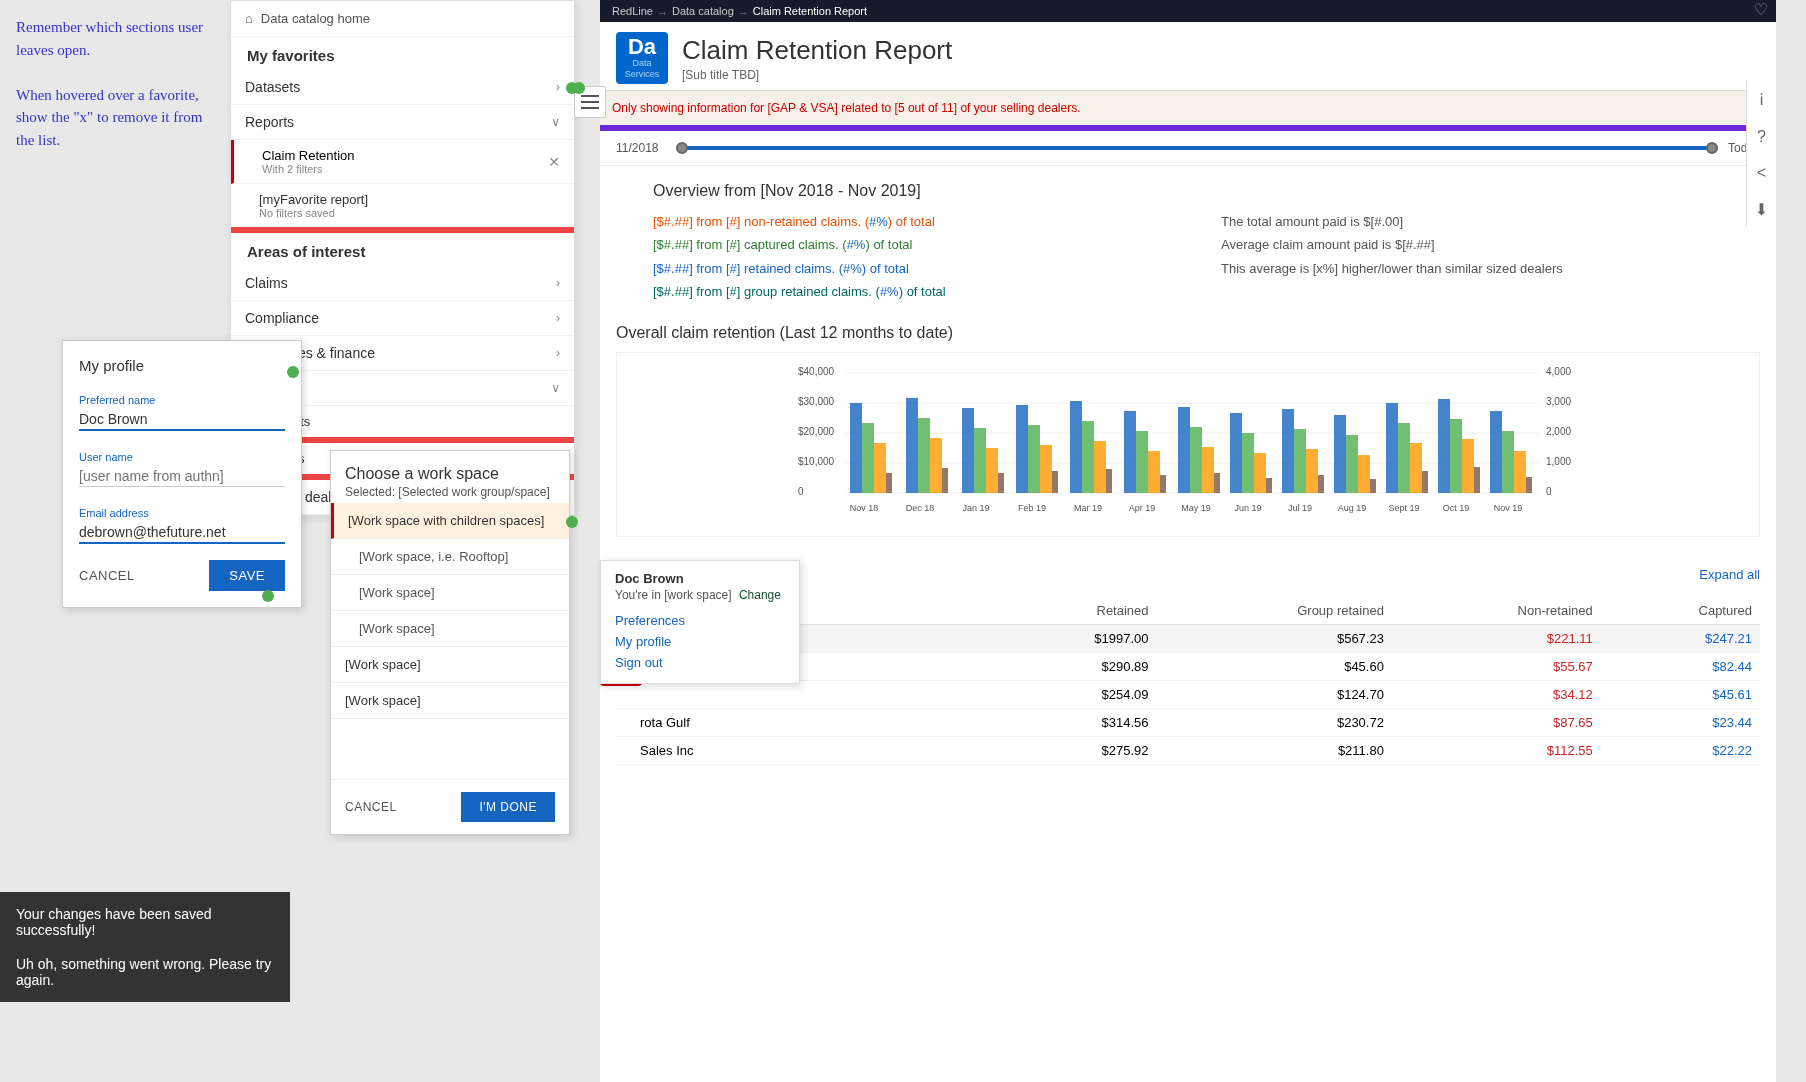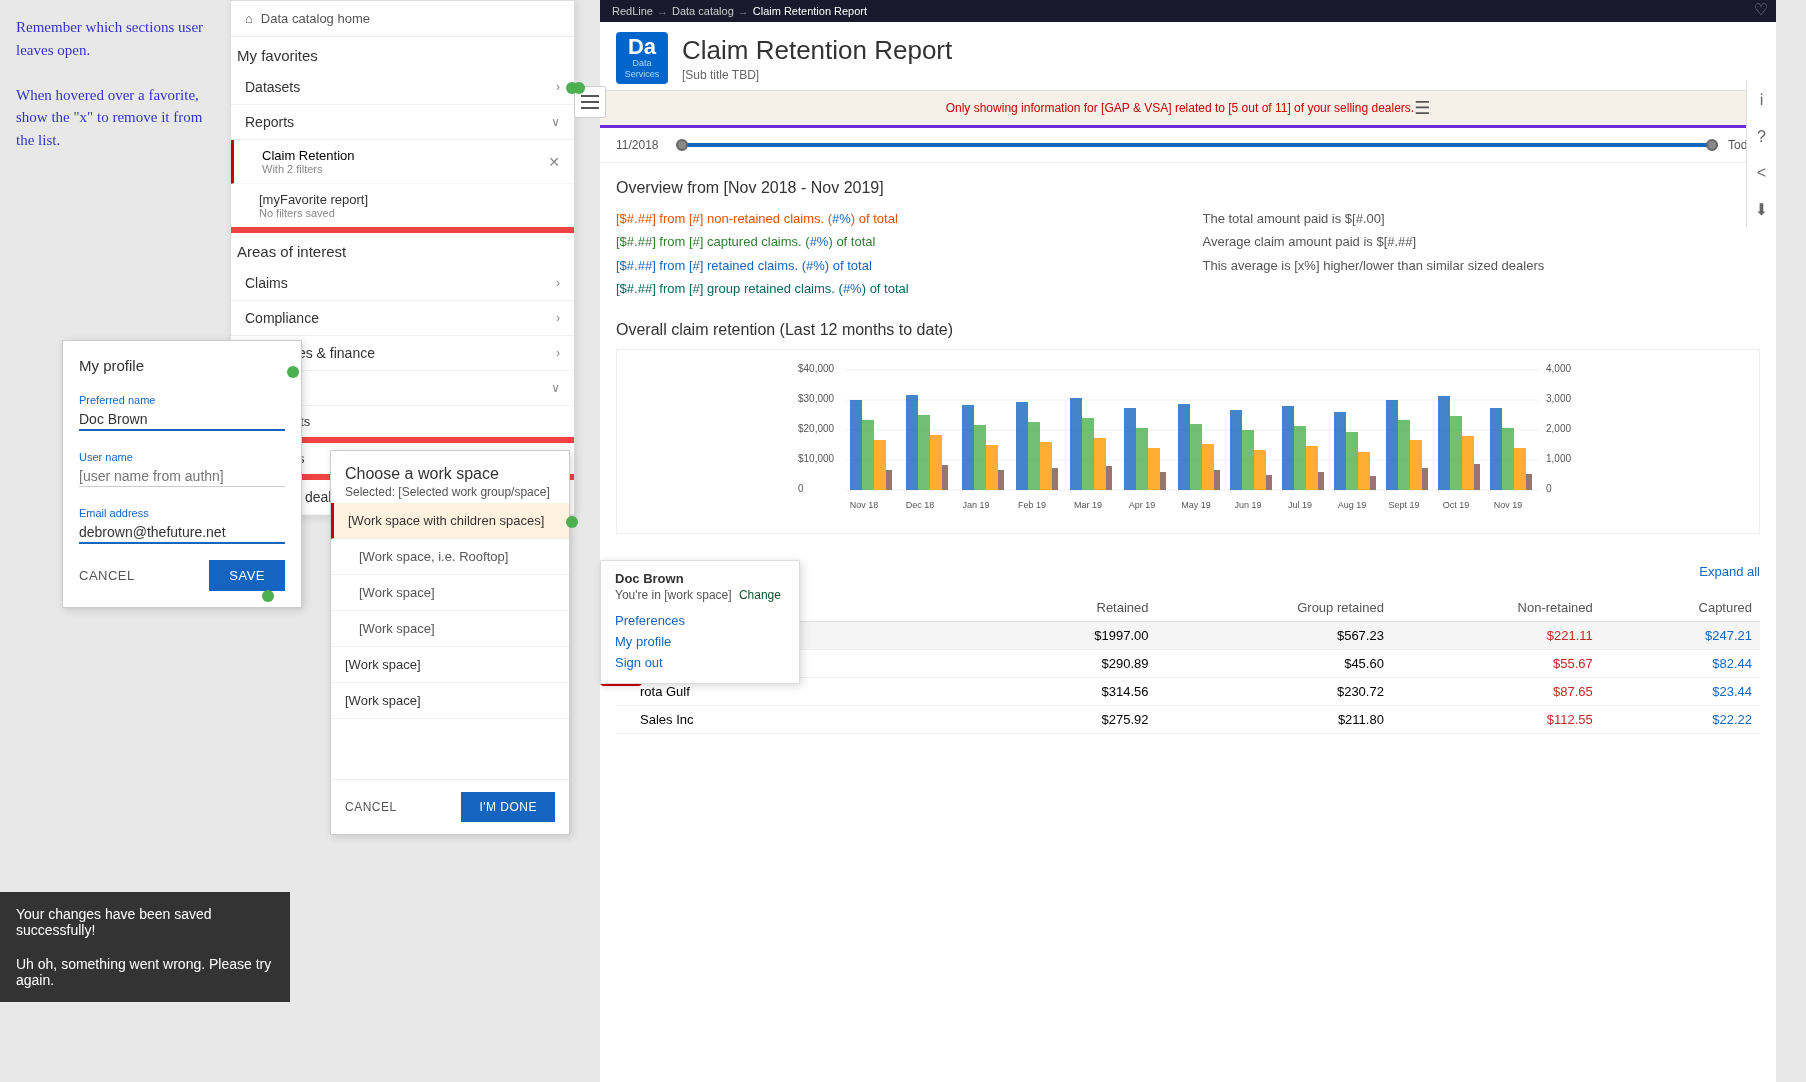"My favorites" .nav-section-title { font-weight: 400 -> 700; padding: 10px 6px 6px -> 10px 16px 6px }
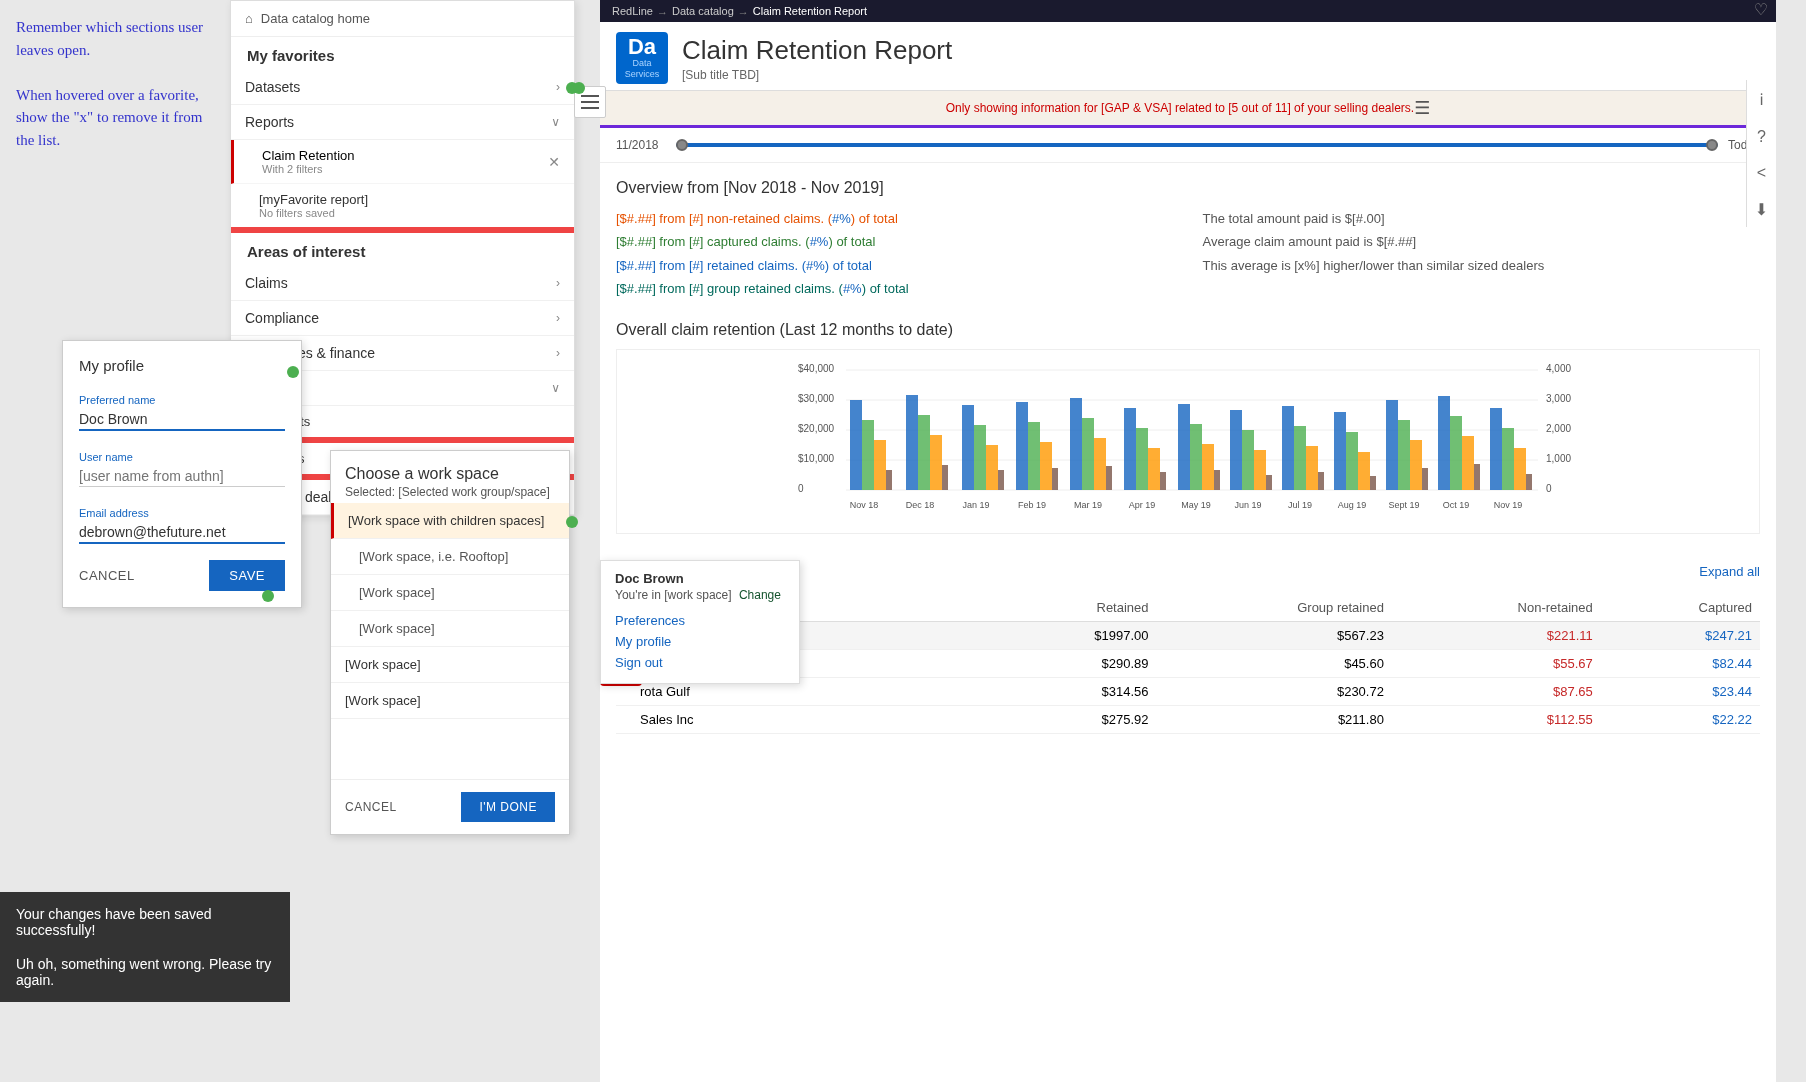"Only showing information for [GAP" .filter-bar { border-bottom: 3px solid #6d28d9 -> 6px solid #6d28d9; justify-content: center -> space-between }
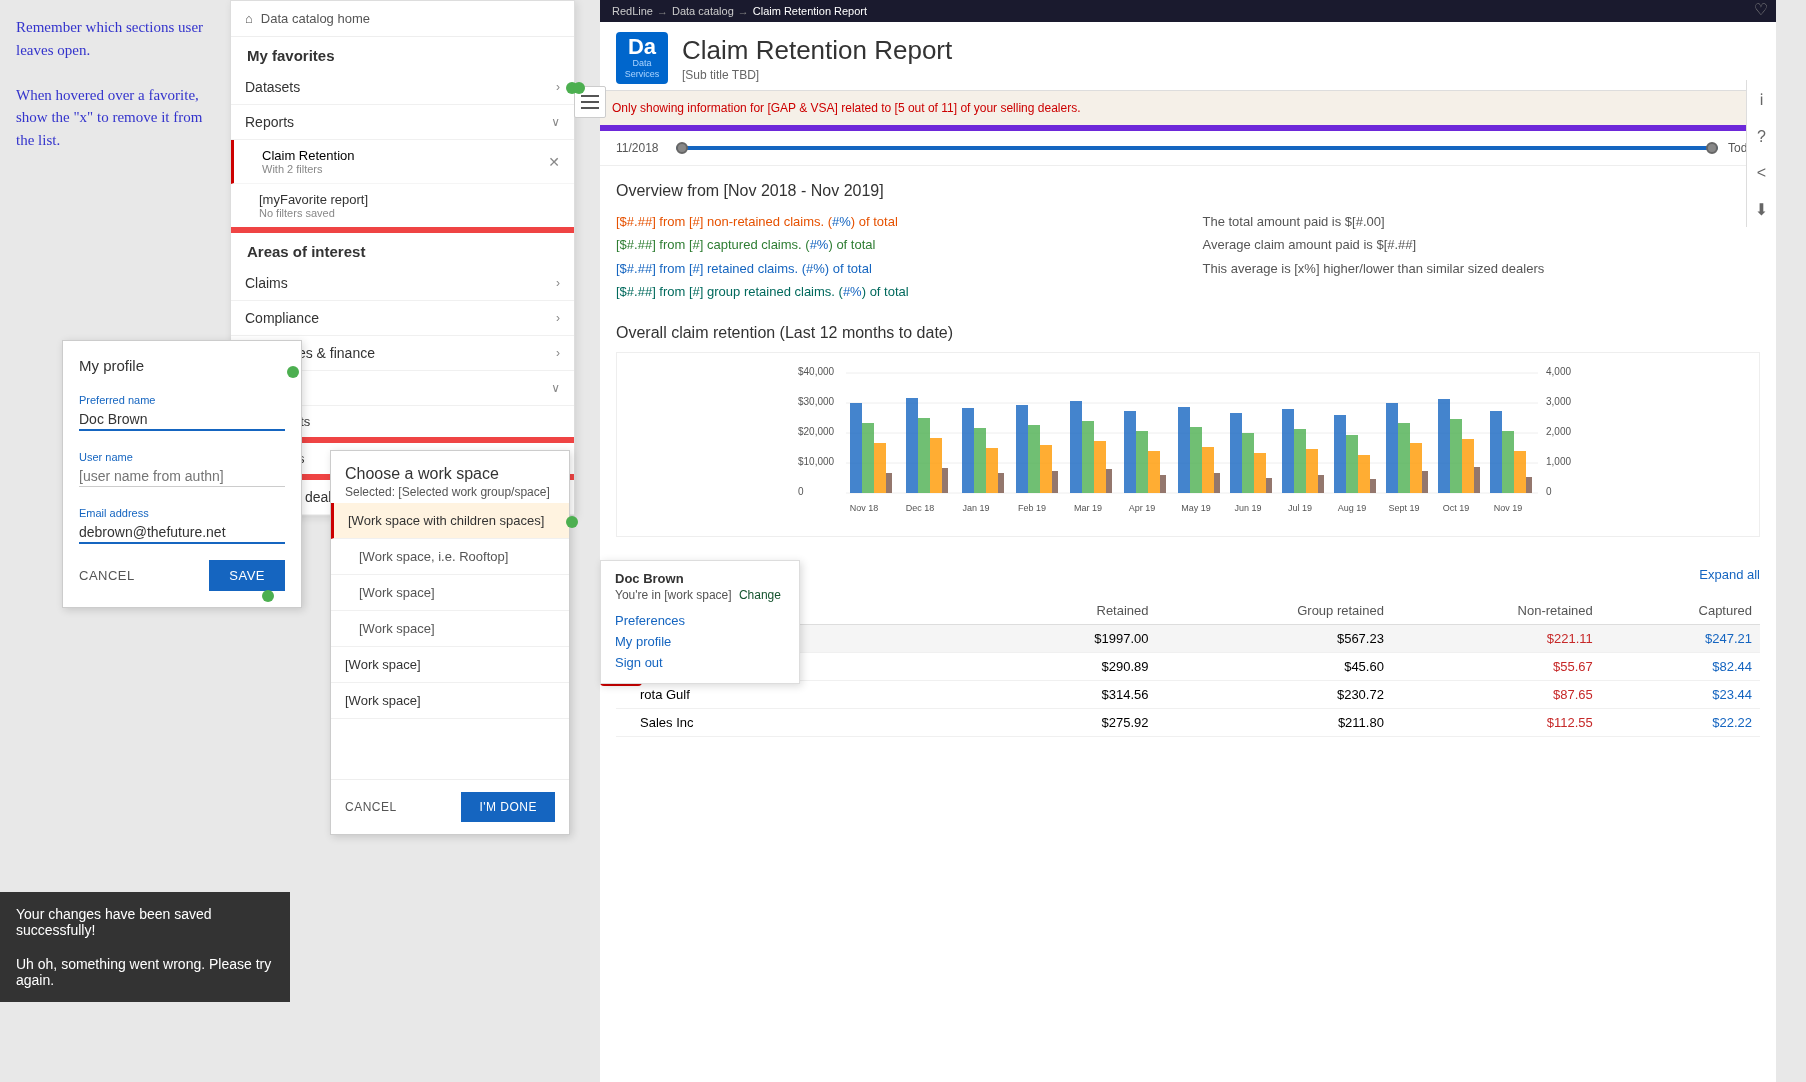"Overview from [Nov 2018 -" .overview-section { margin-left: none -> 37px }
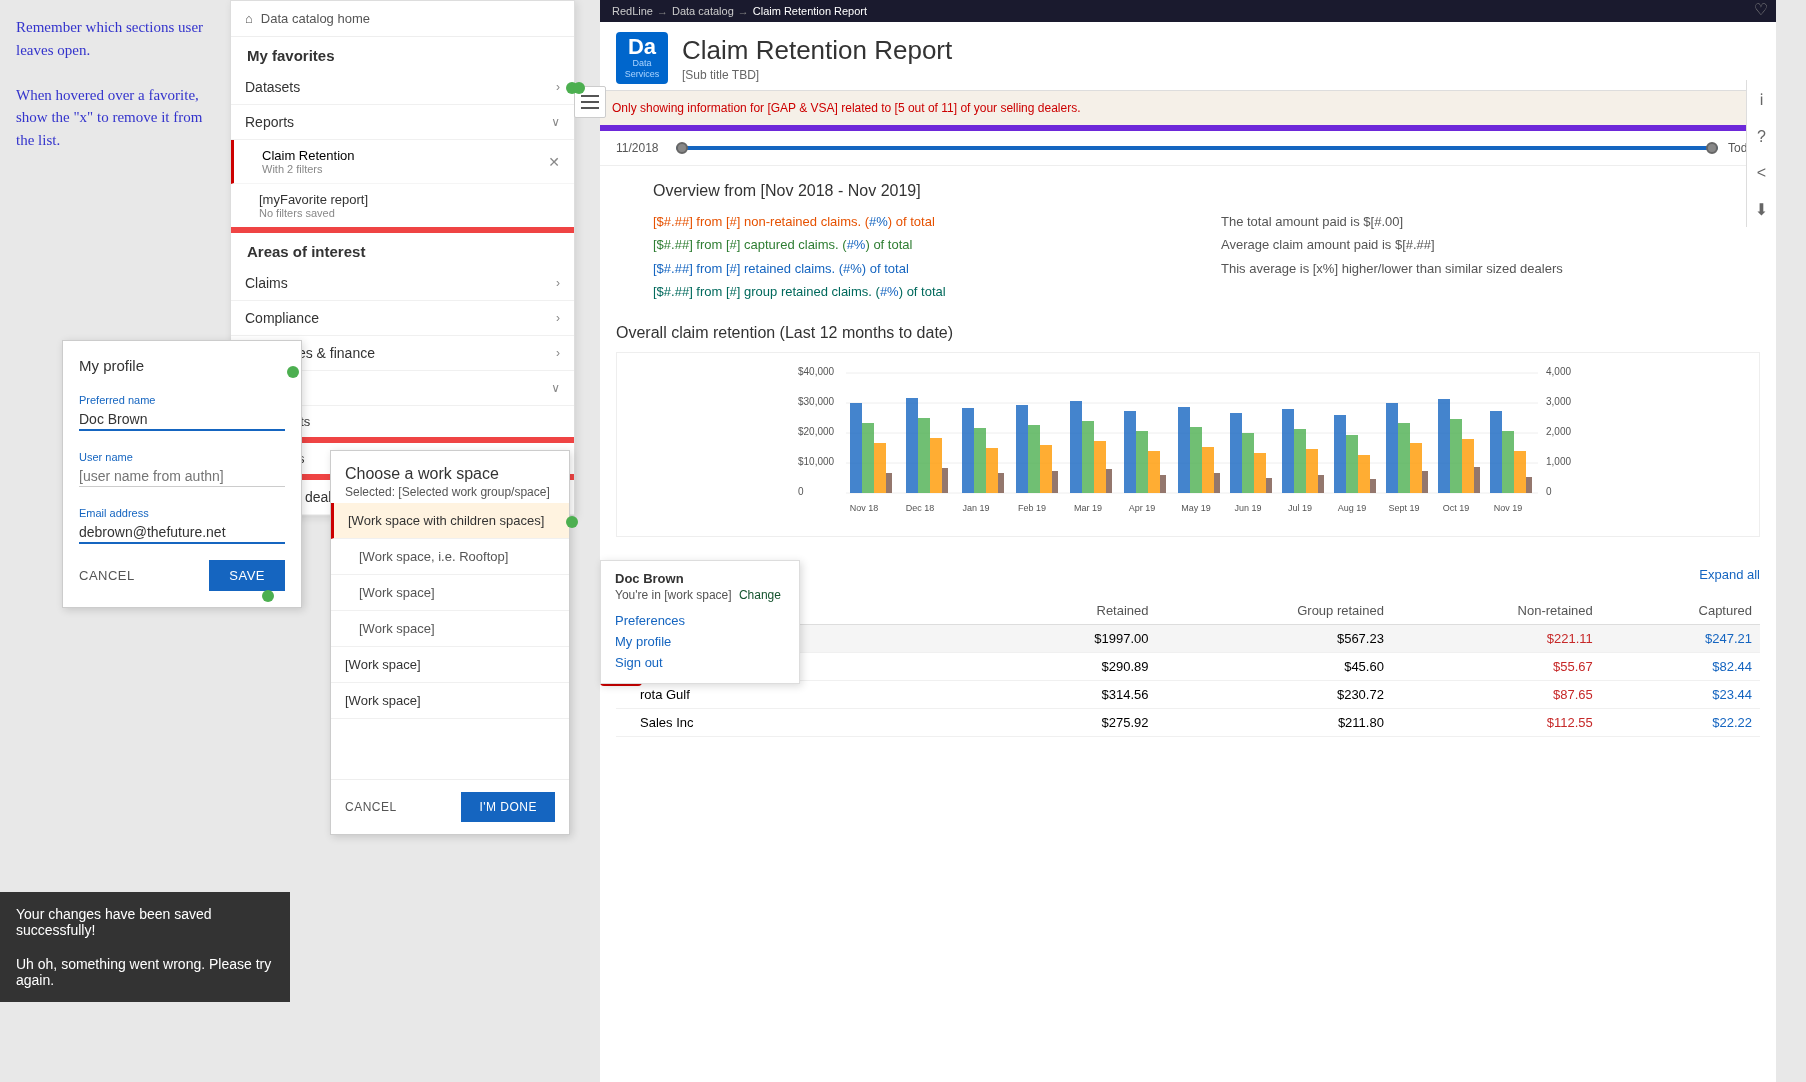"$254.09" tr.child-row { html: none -> <tr> <td></td> <td>$254.09</td> <td>$124.70</td> <td>$34.12</td> <td>$45.61</td> </tr> }
